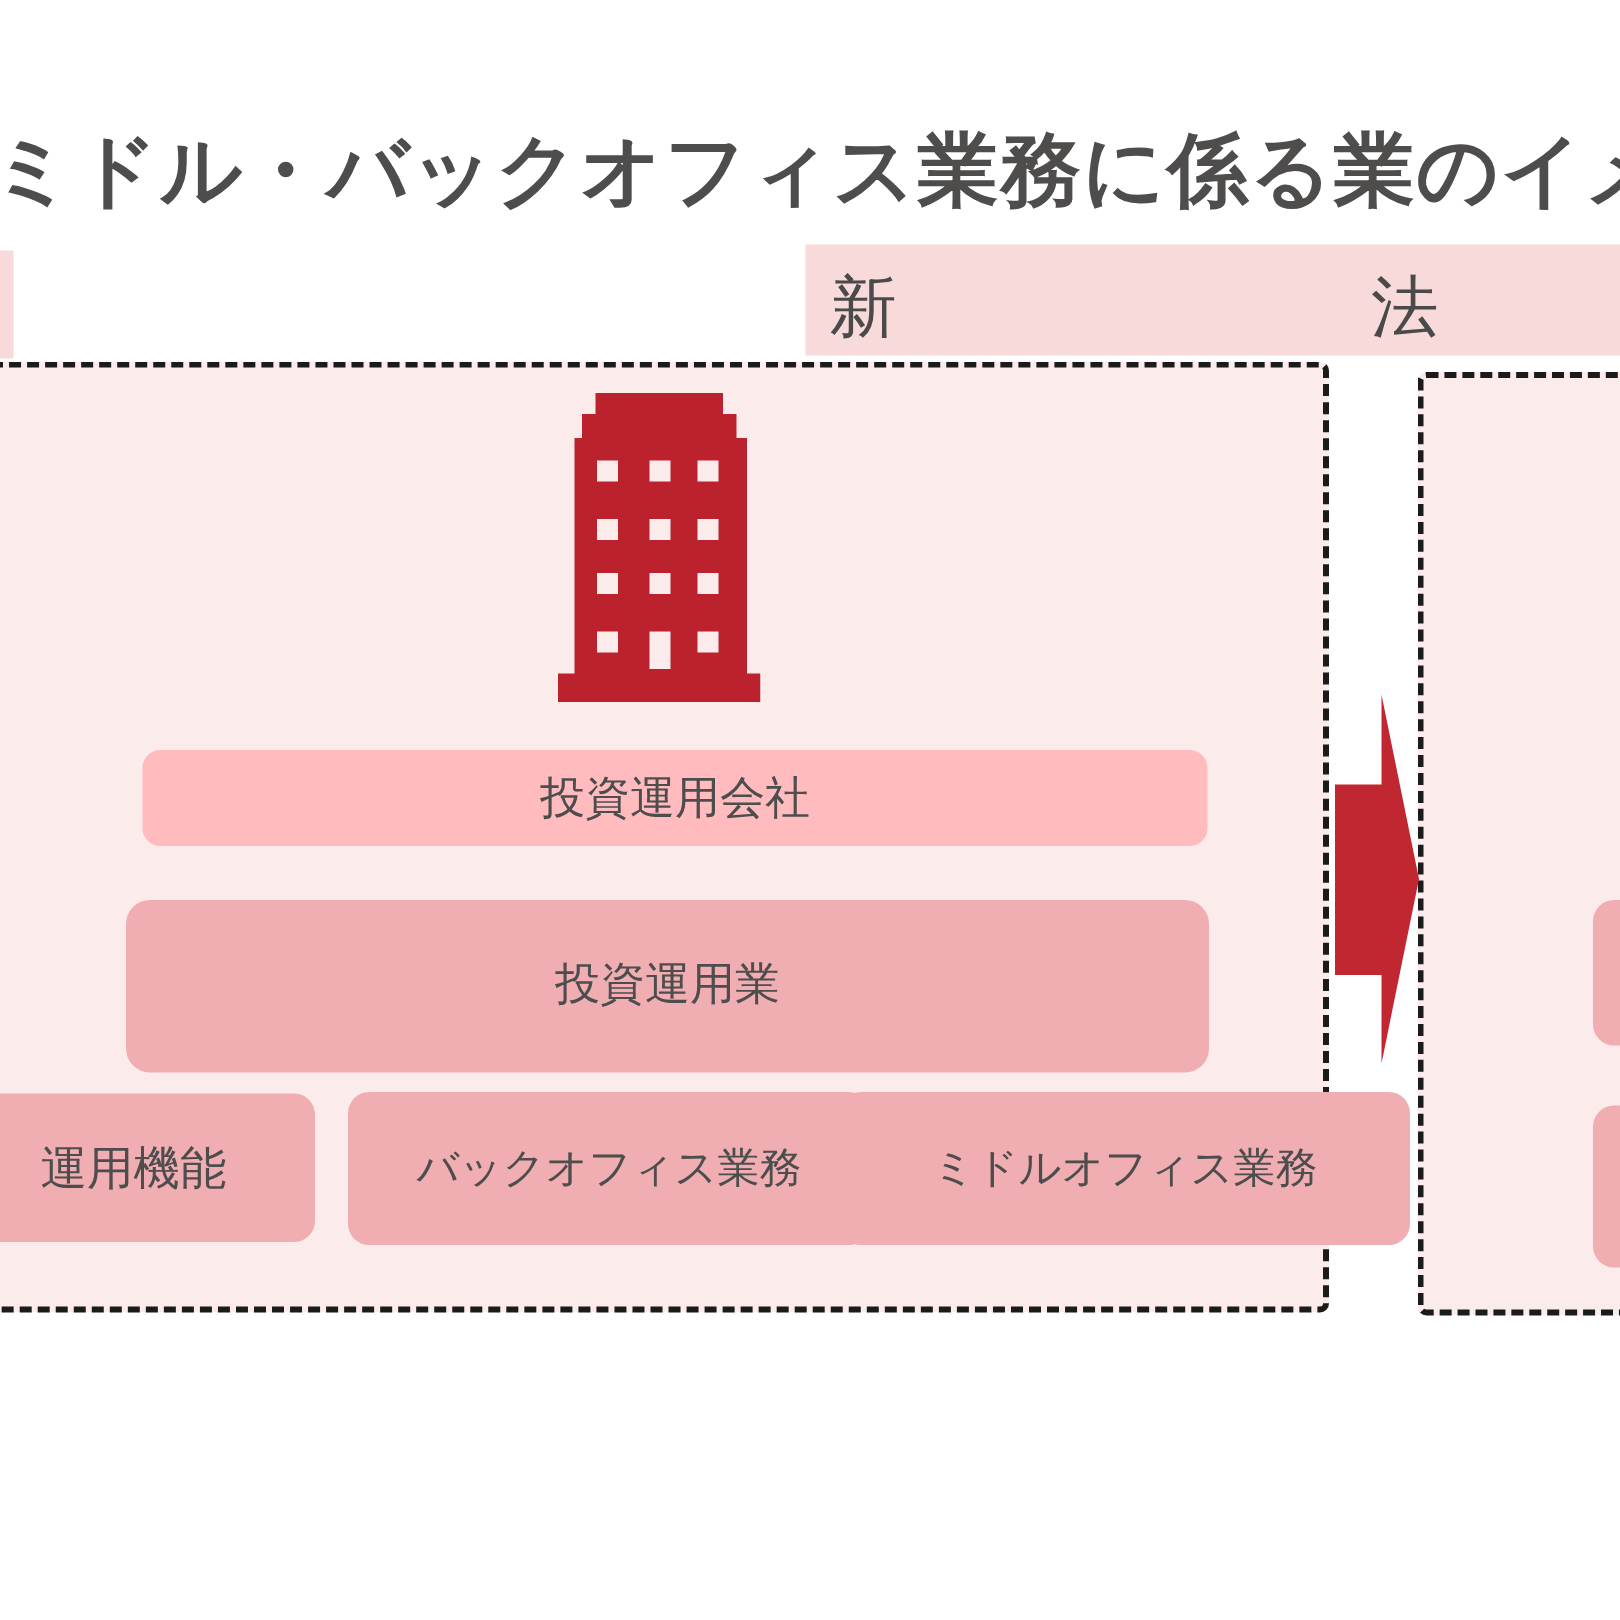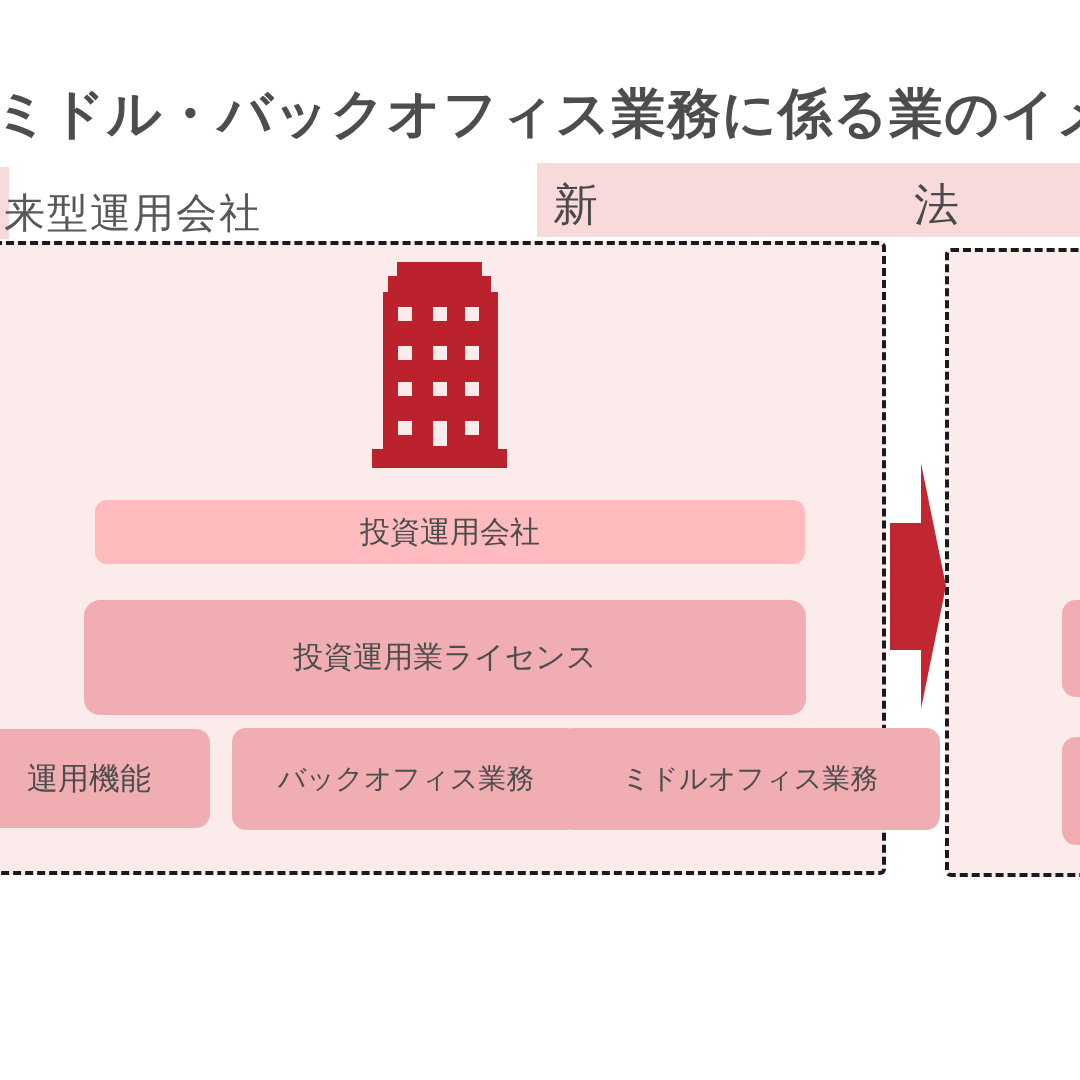"来型運用会社" div.legacy-label { html: <div>来型運用会社</div> -> none }
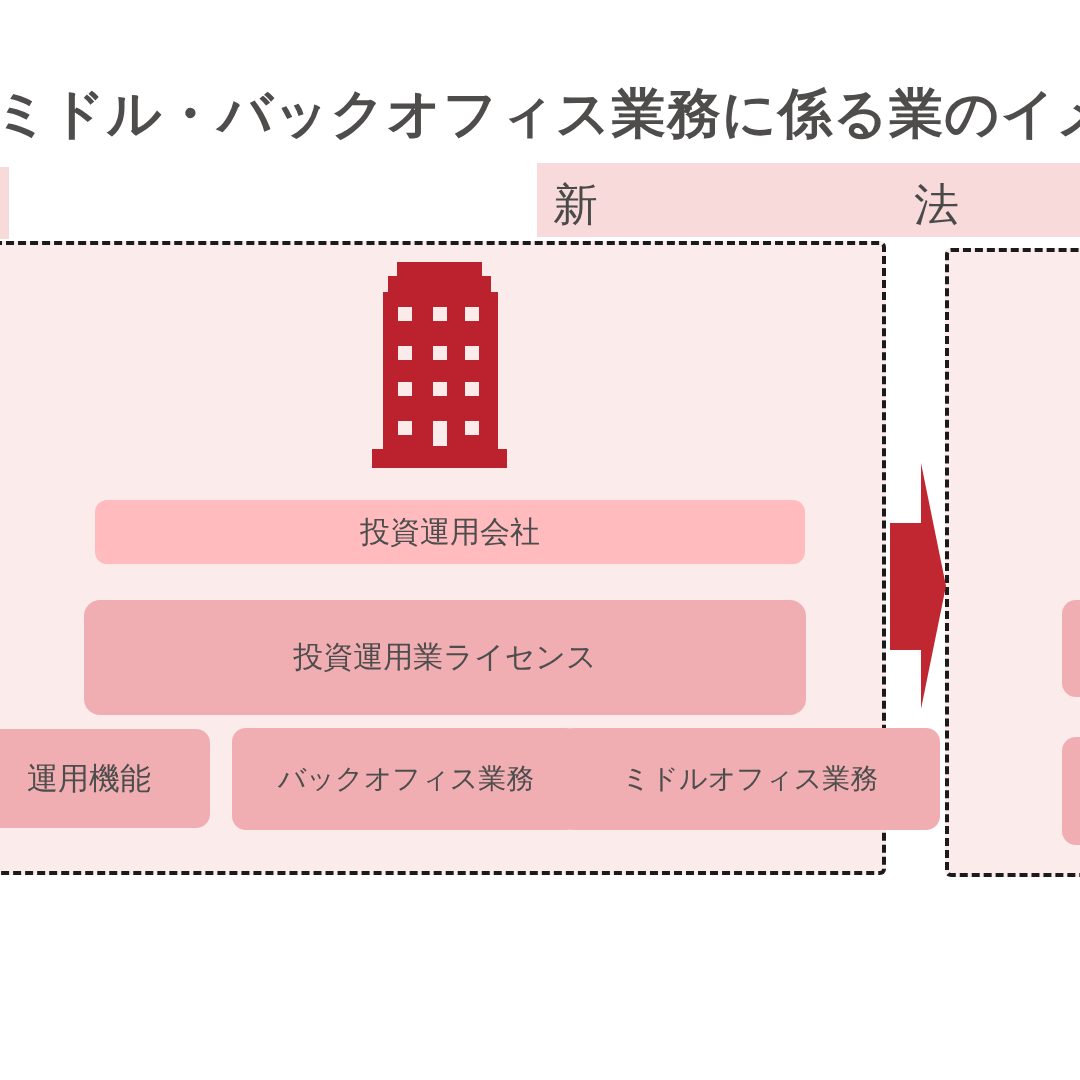"ライセンス" span { html: <span>ライセンス</span> -> none }
